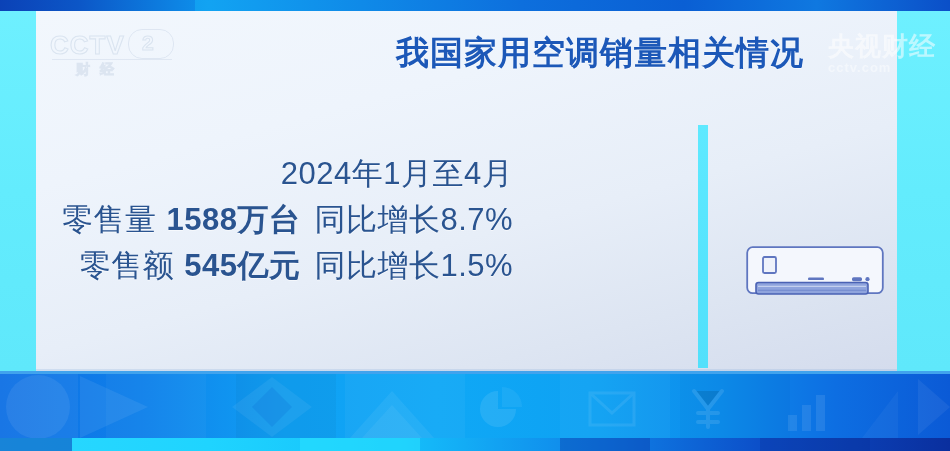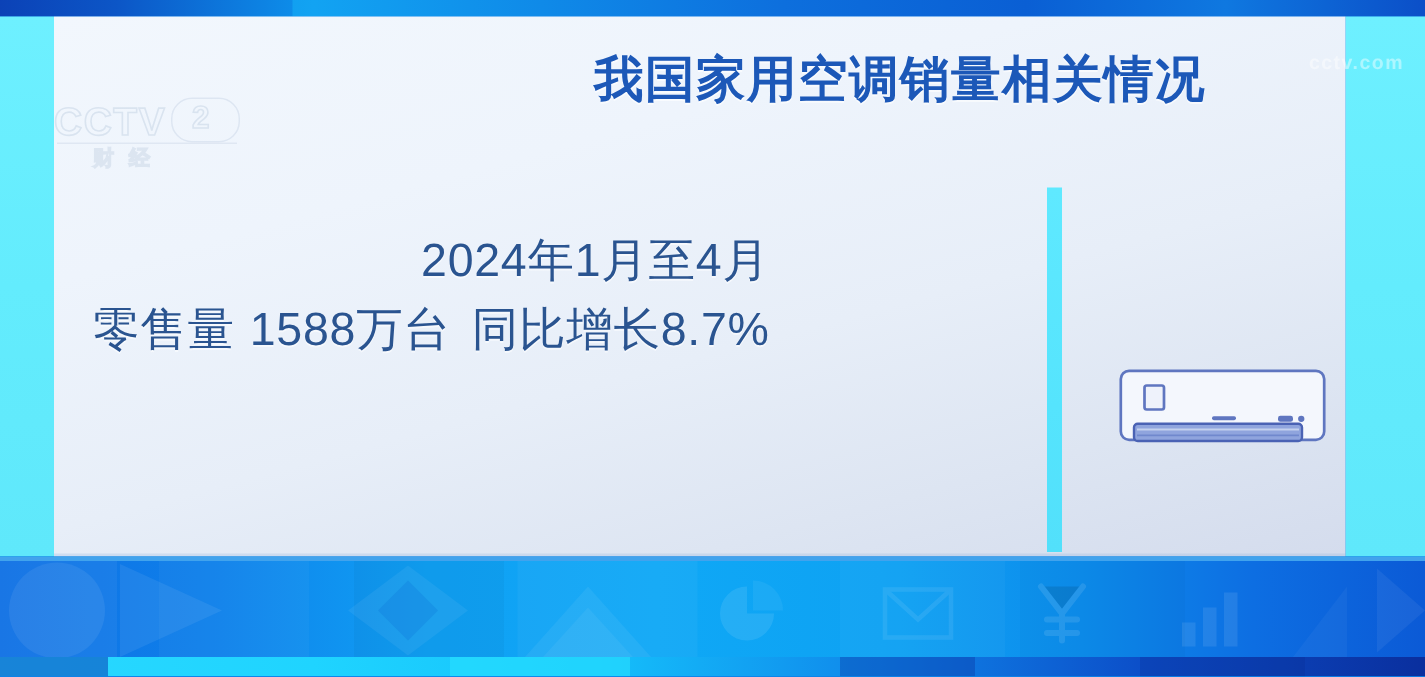"CCTV" .cctv-logo { left: 36px -> 50px; margin-top: 36px -> none }
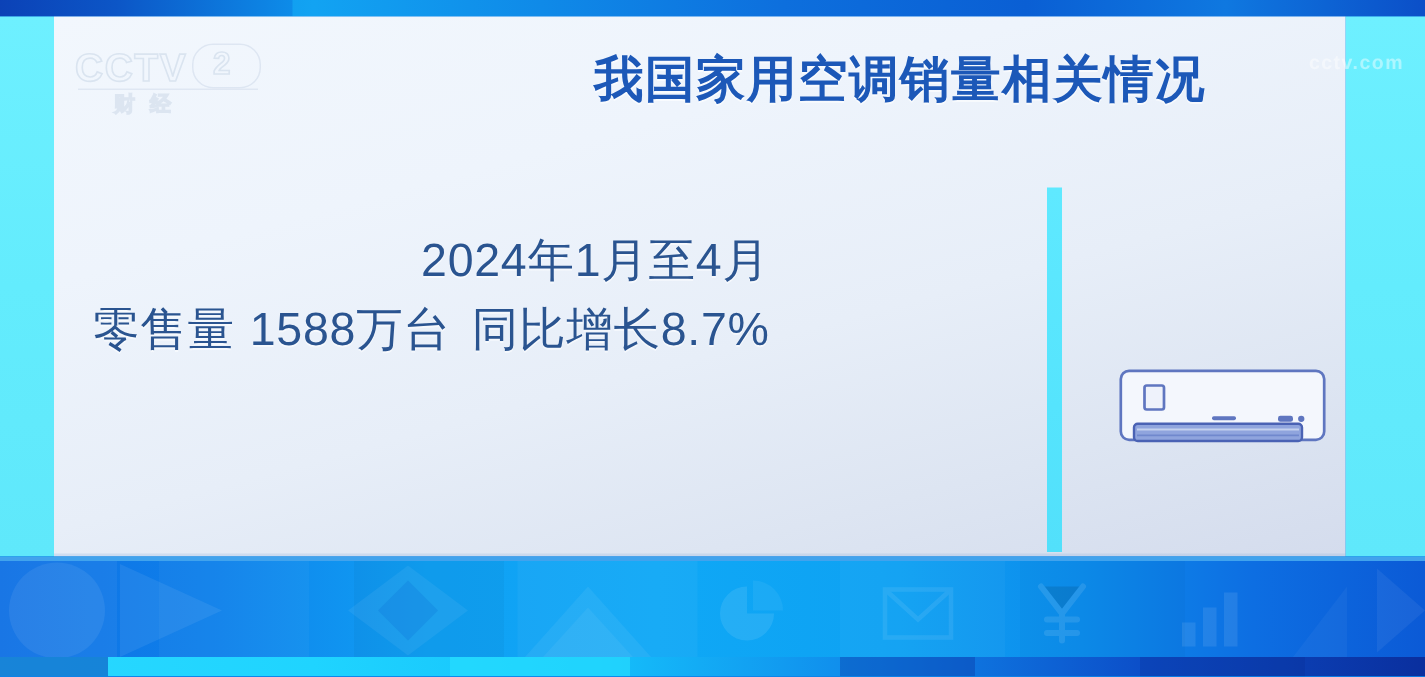"央视财经" span { html: none -> <span>央视财经</span> }
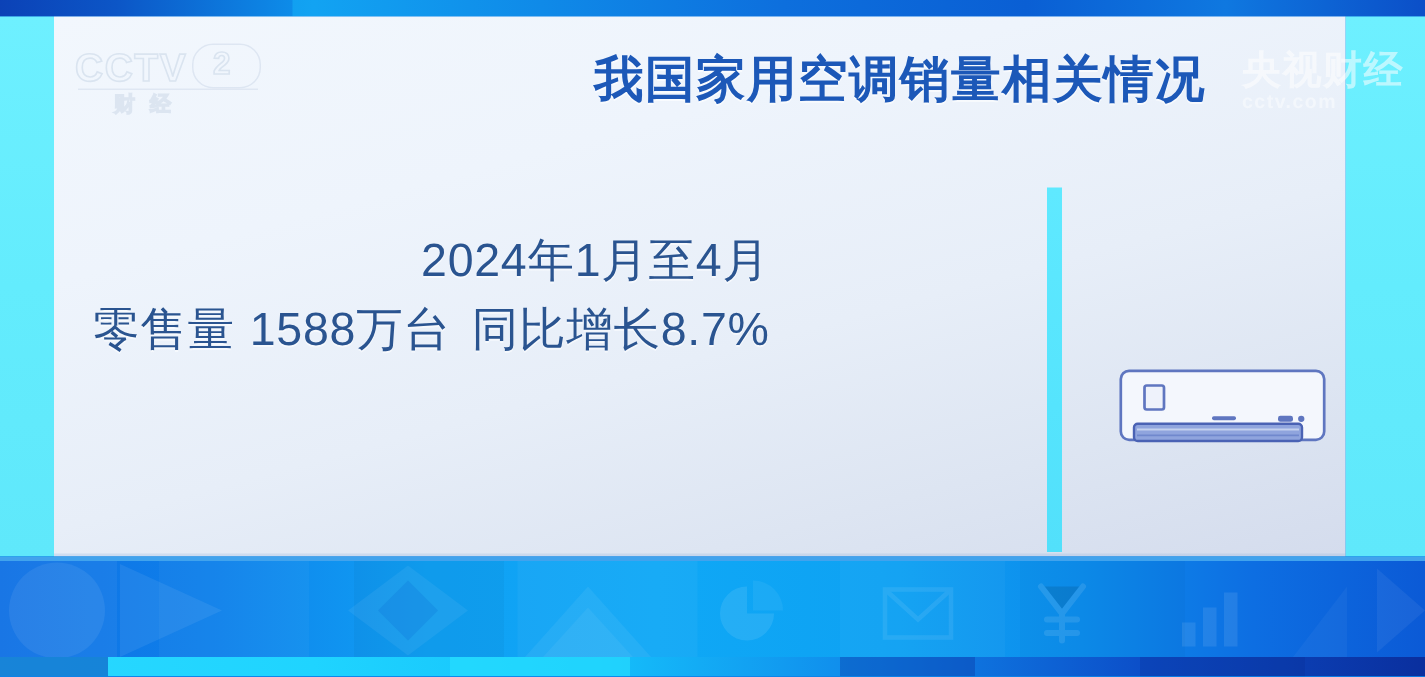"1588万台" .stat-line .val { font-weight: none -> bold }
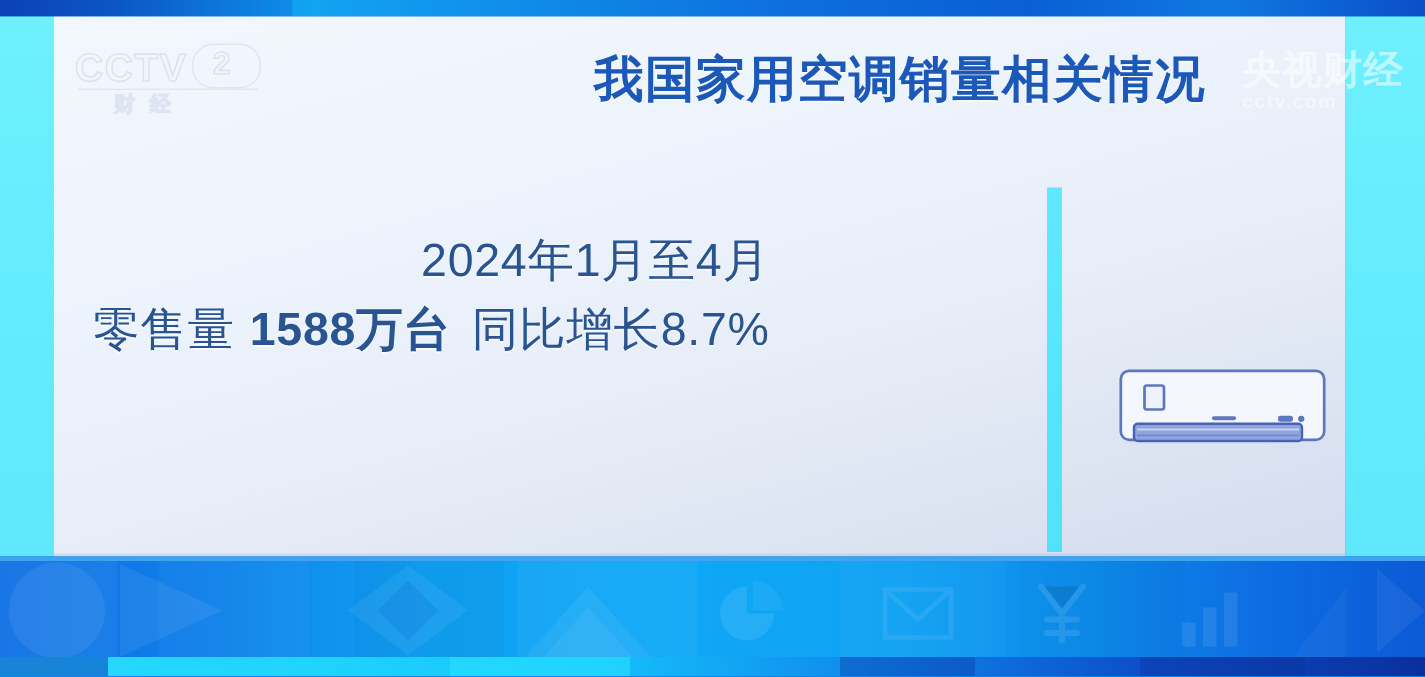"零售额 545亿元 同比增长1.5%" div.stat-line { html: none -> <div> <span>零售额</span><span>545亿元</span><span>同比增长1.5%</span> </div> }
